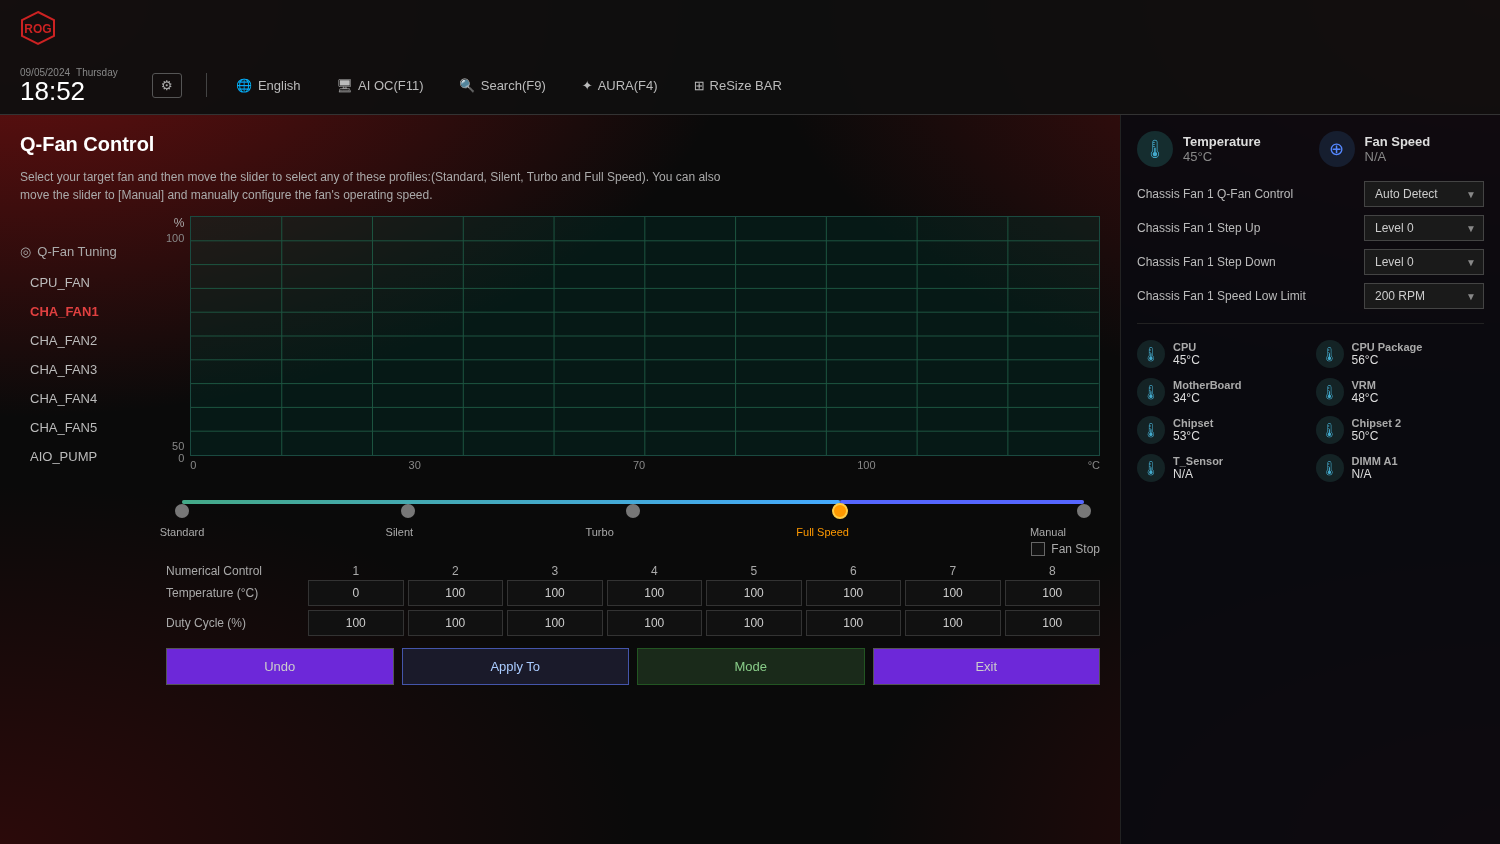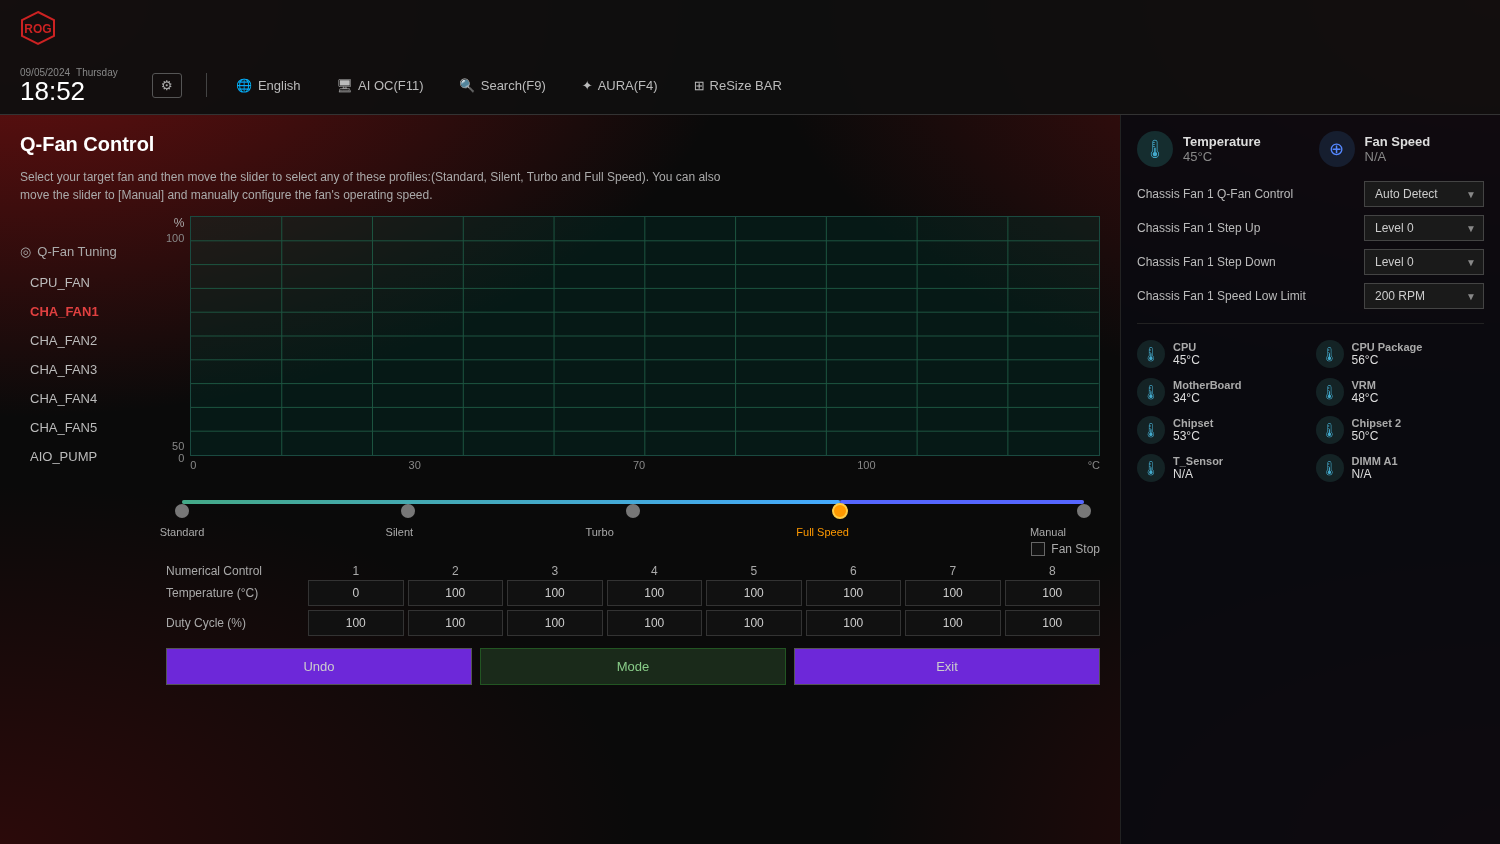"Apply To" button.btn { html: none -> <button>Apply To</button> }
